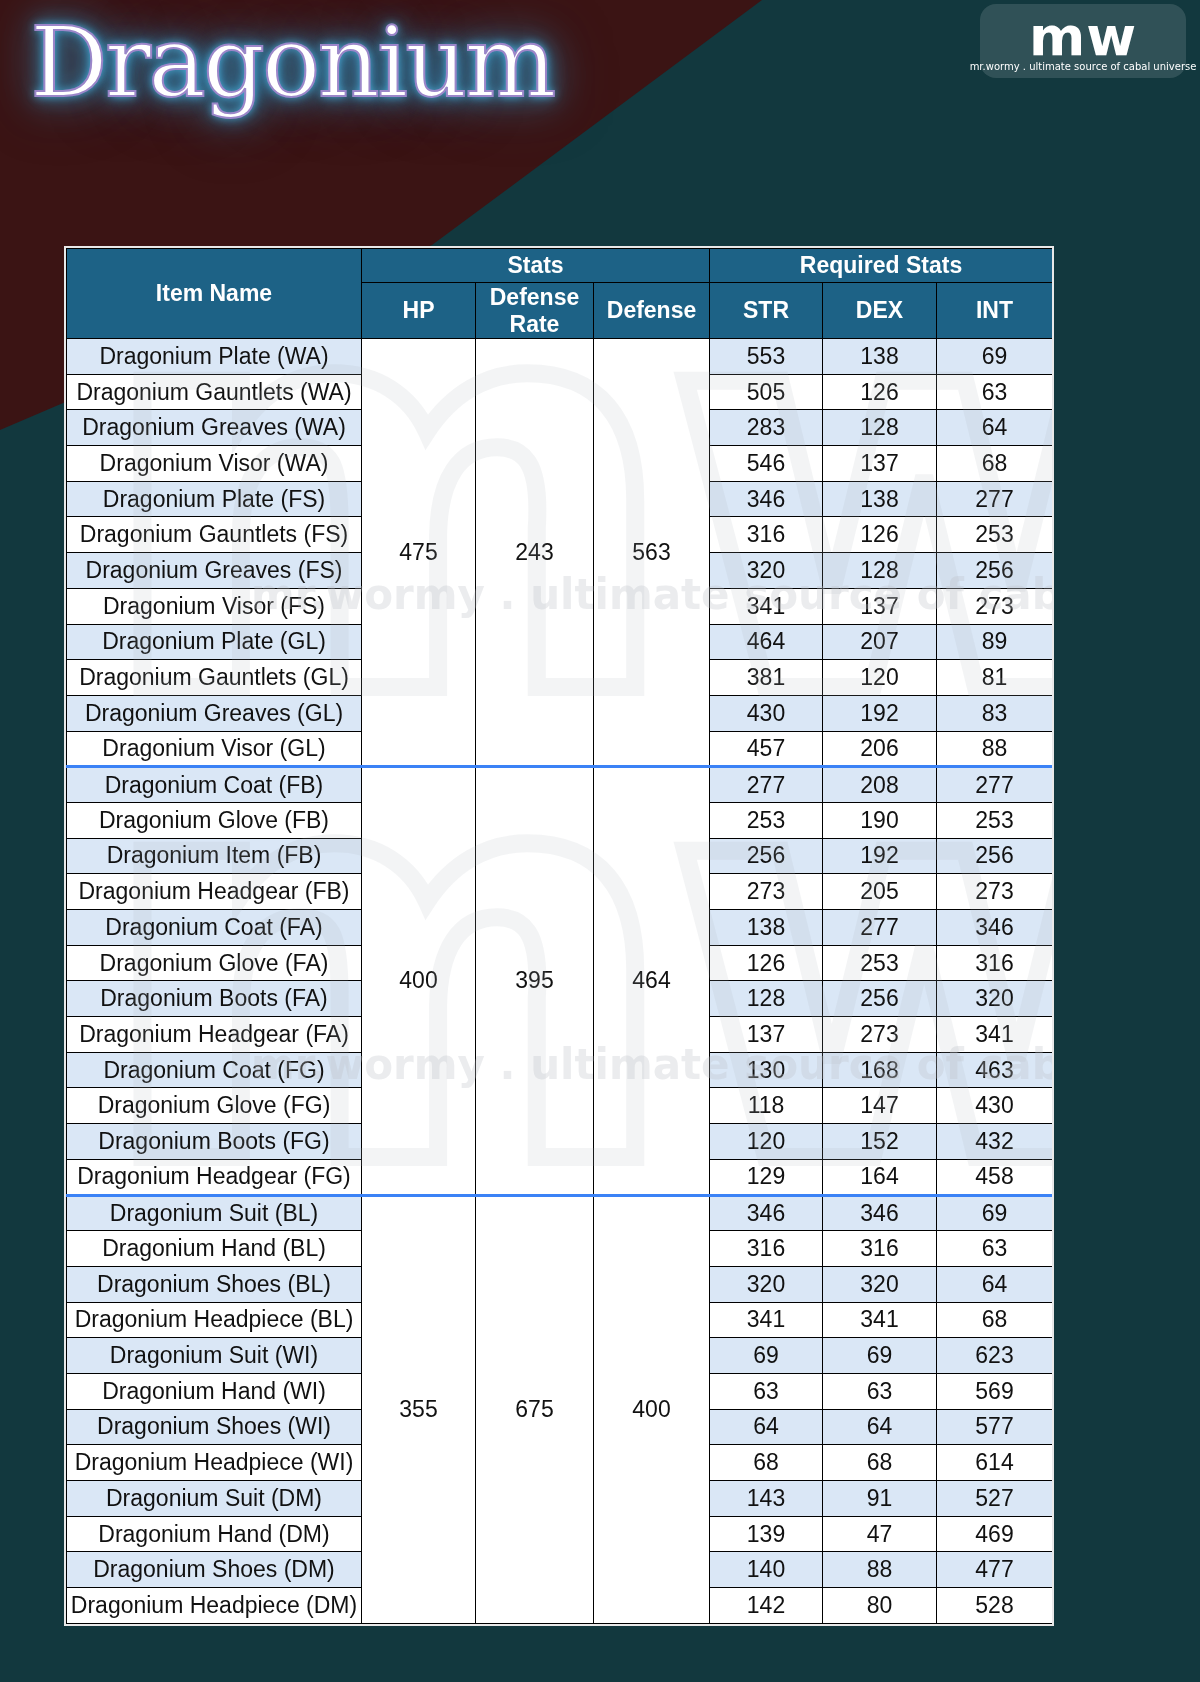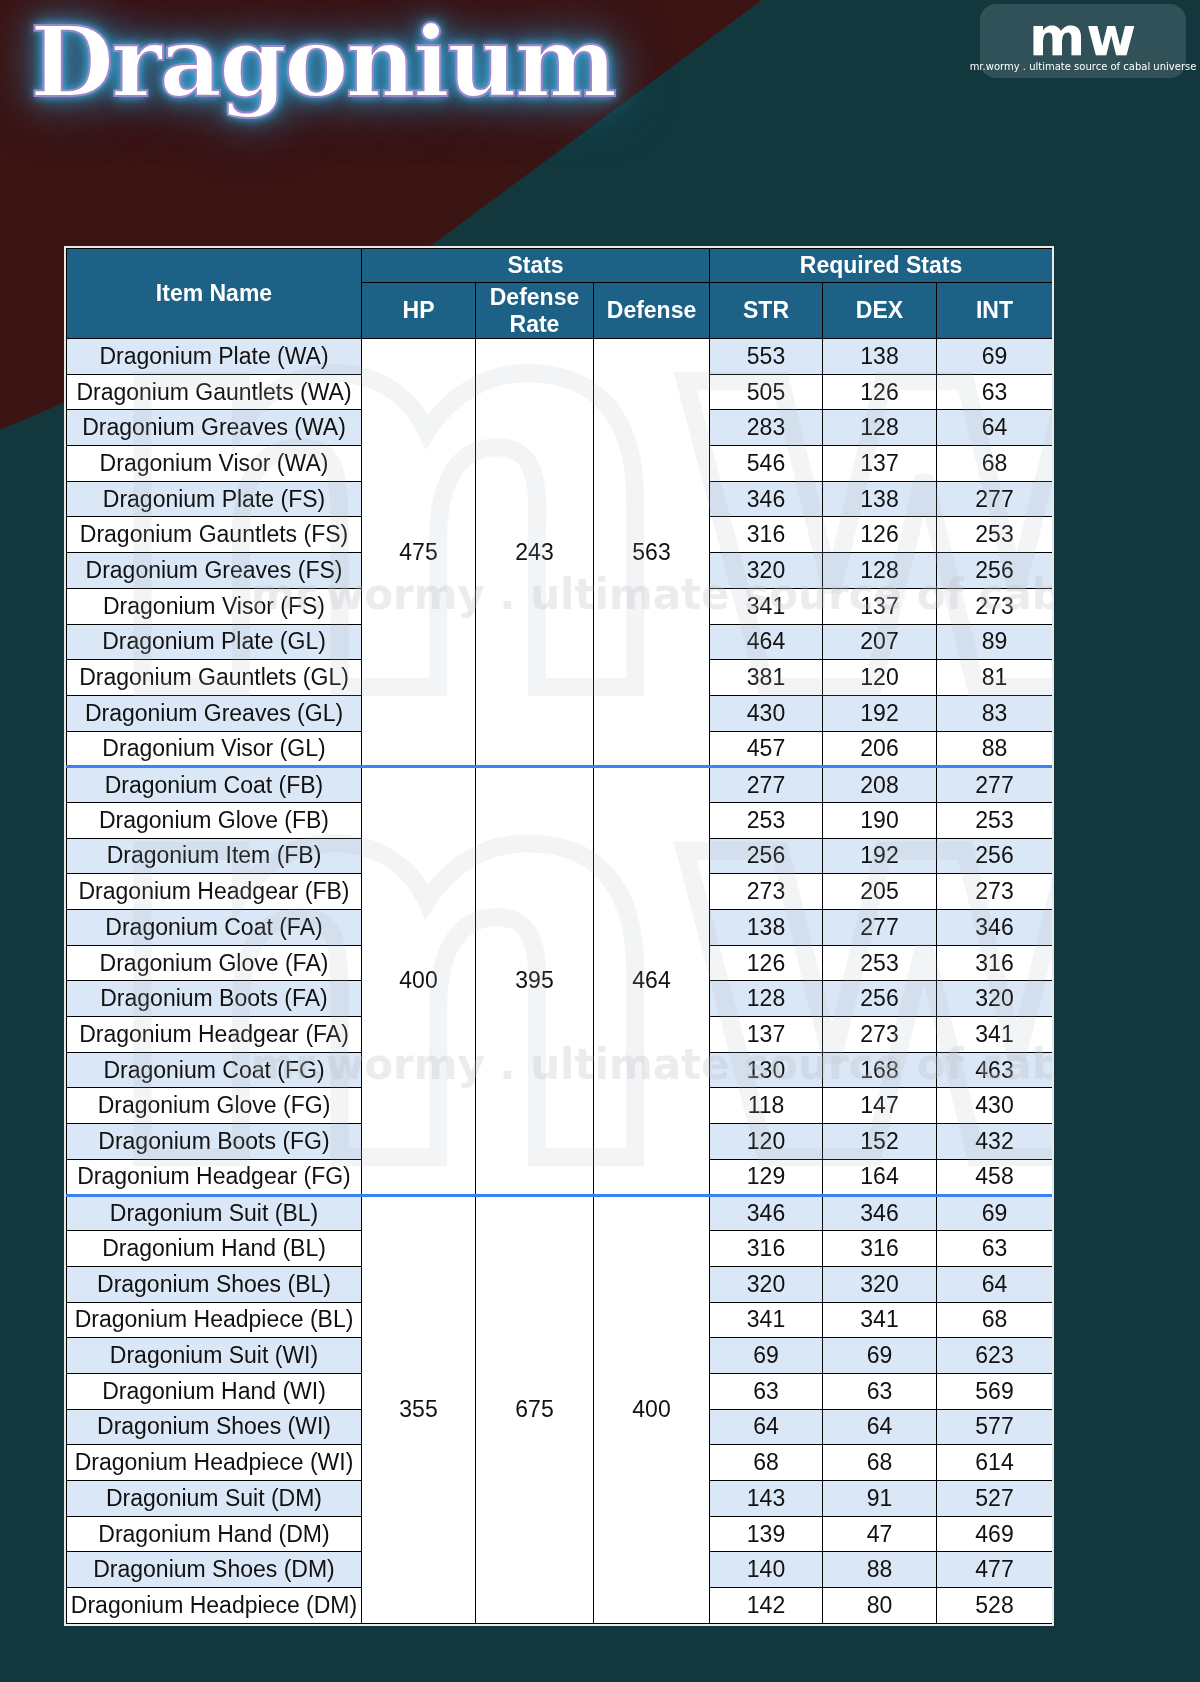"Dragonium" .title { font-weight: 700 -> 400 }
